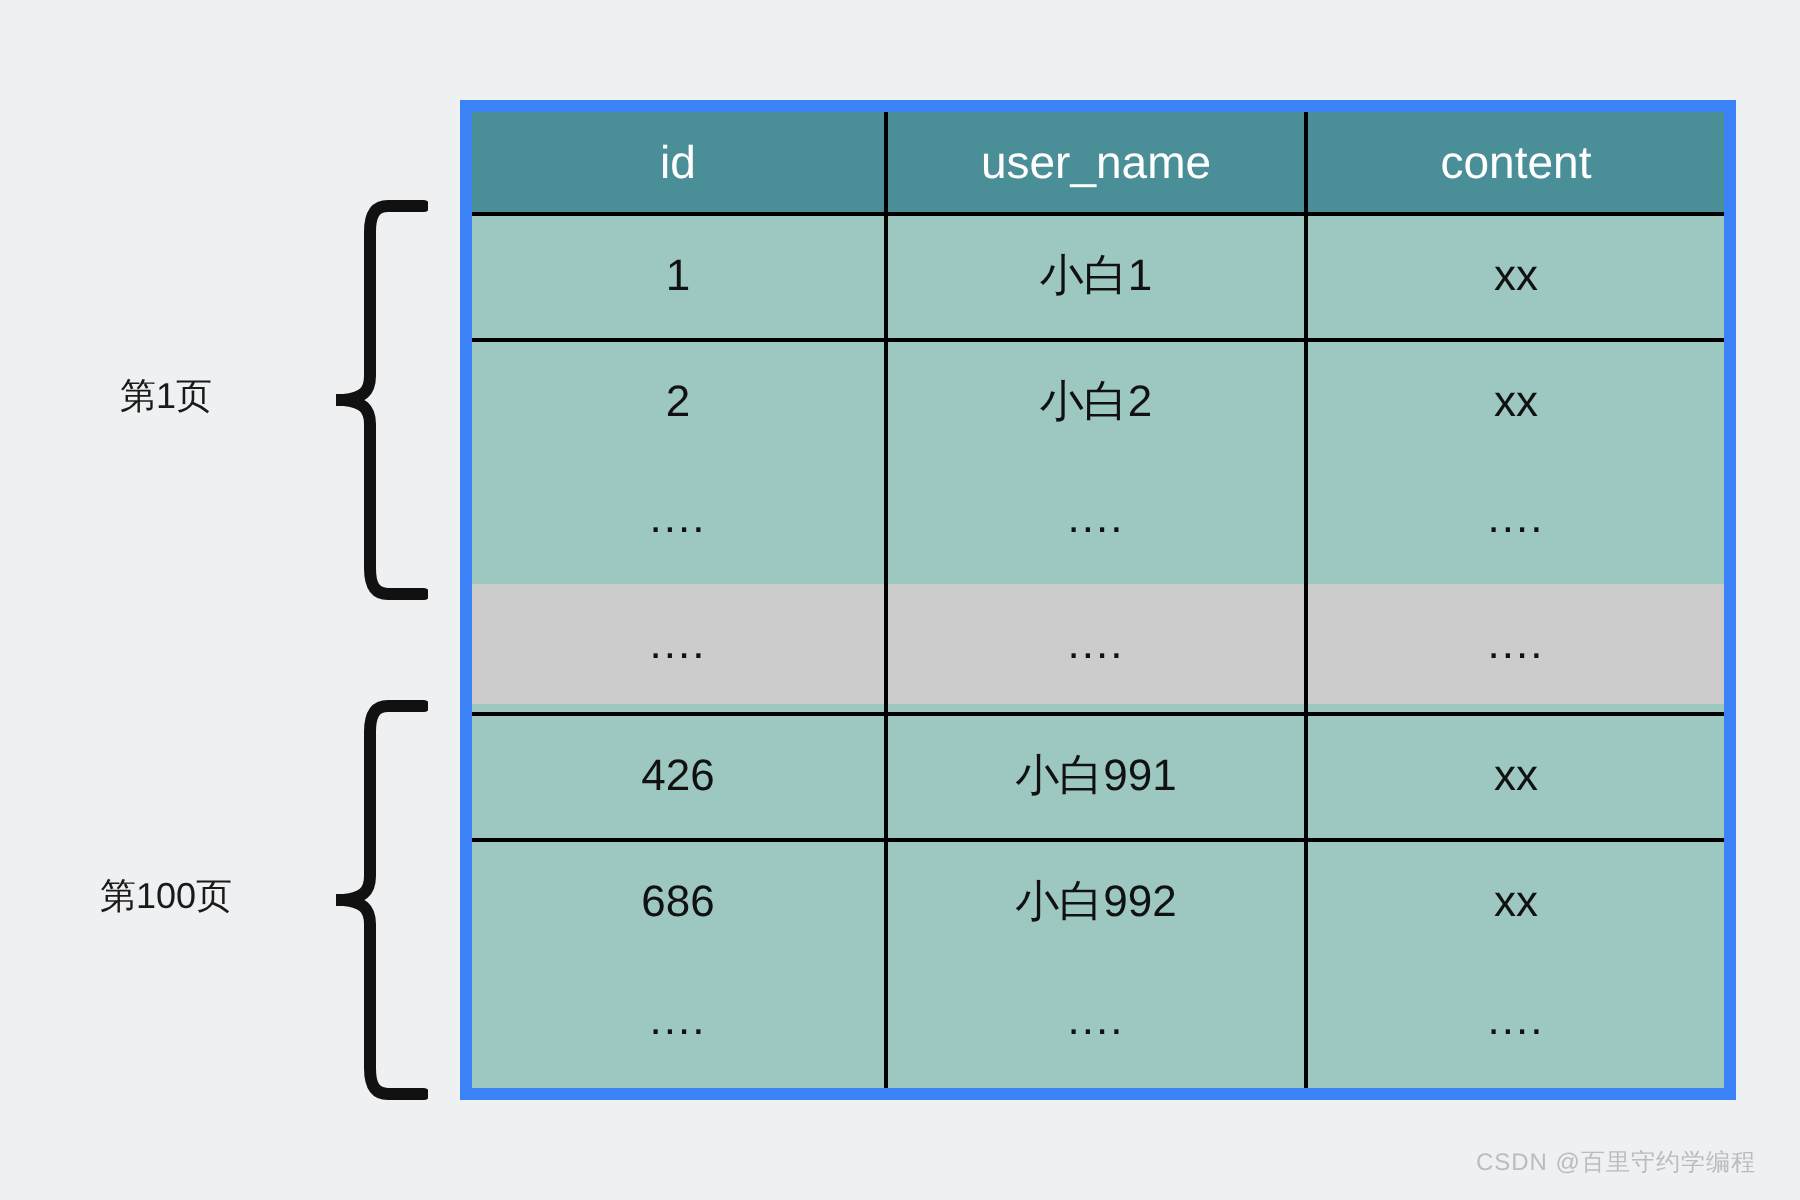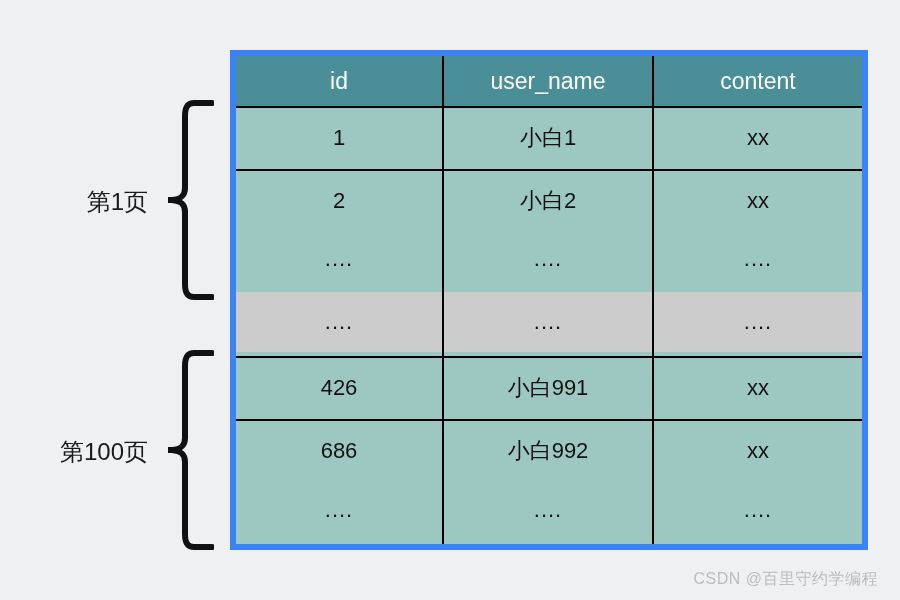"第1页" .page-label { font-size: 24px -> 18px; text-align: right -> center }
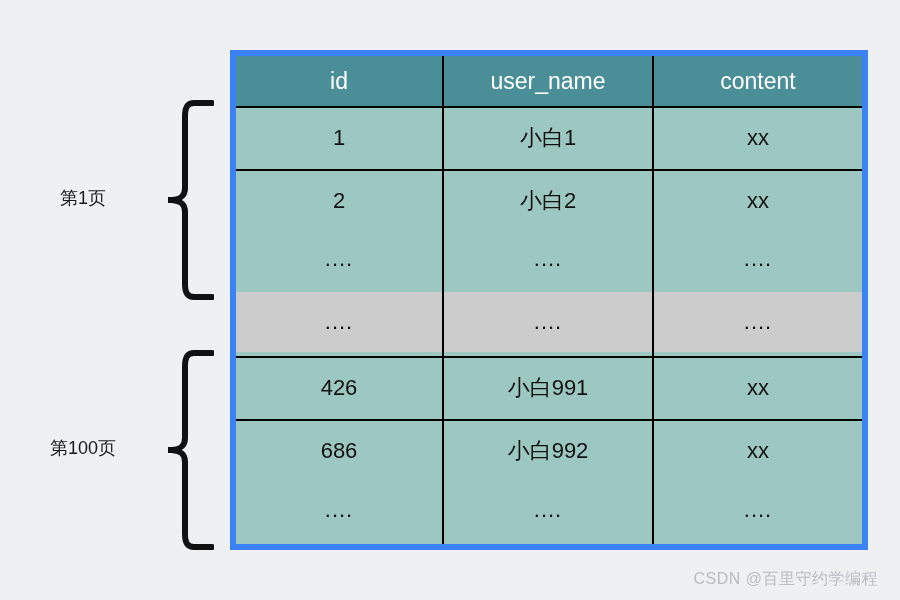"CSDN @百里守约学编程" #watermark { font-size: 16px -> 12px }
